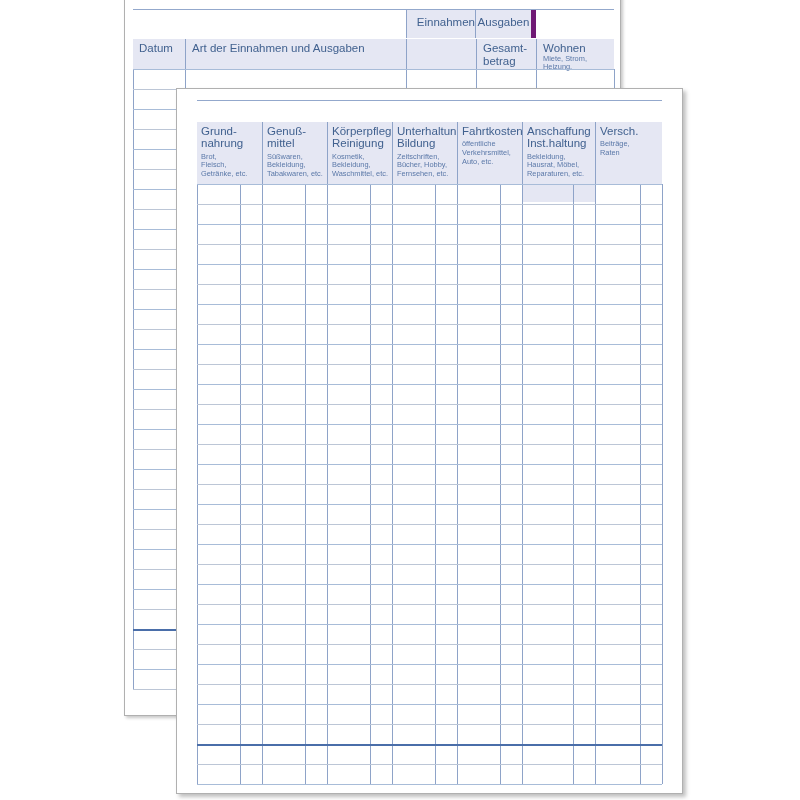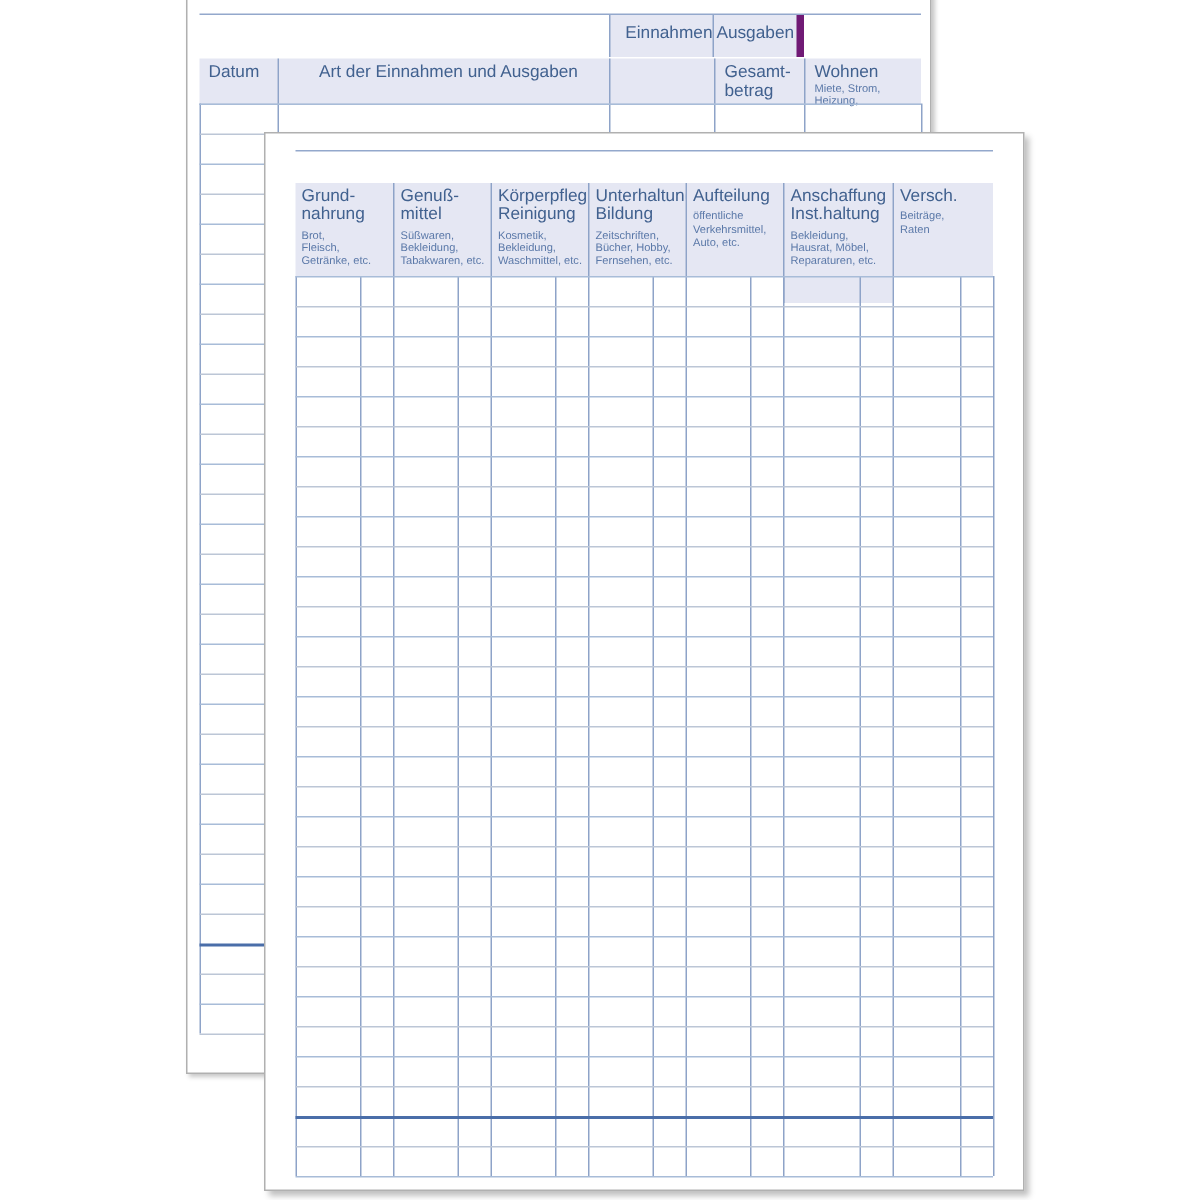"Art der Einnahmen und Ausgaben" div.bp-hdr { text-align: center -> none }
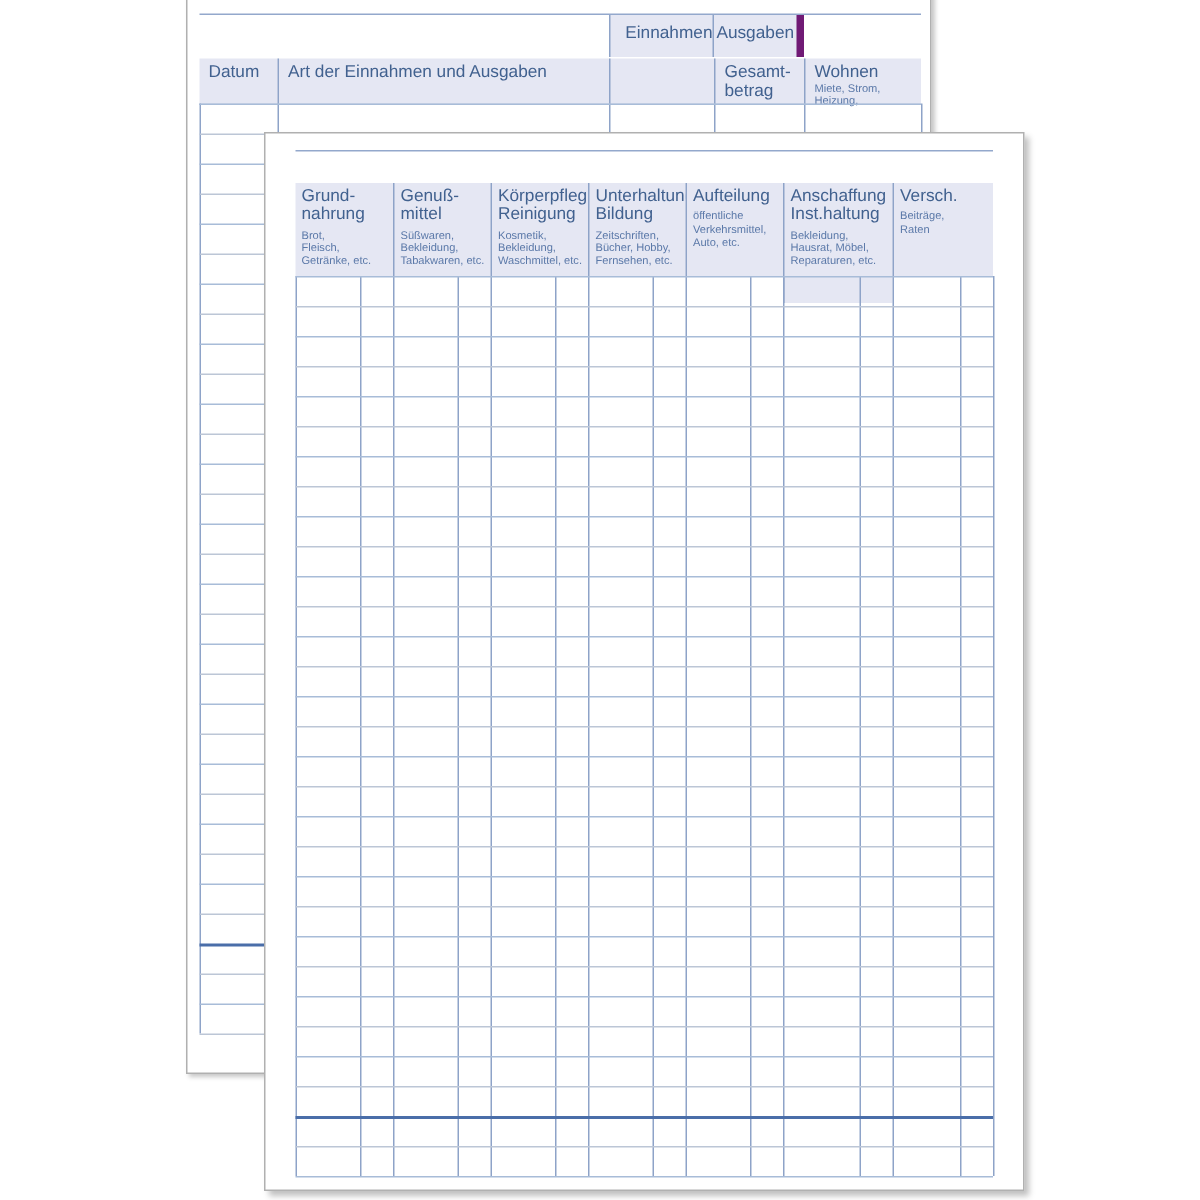"Aufteilung" div.hdr-title { text: Aufteilung -> Fahrtkosten }
